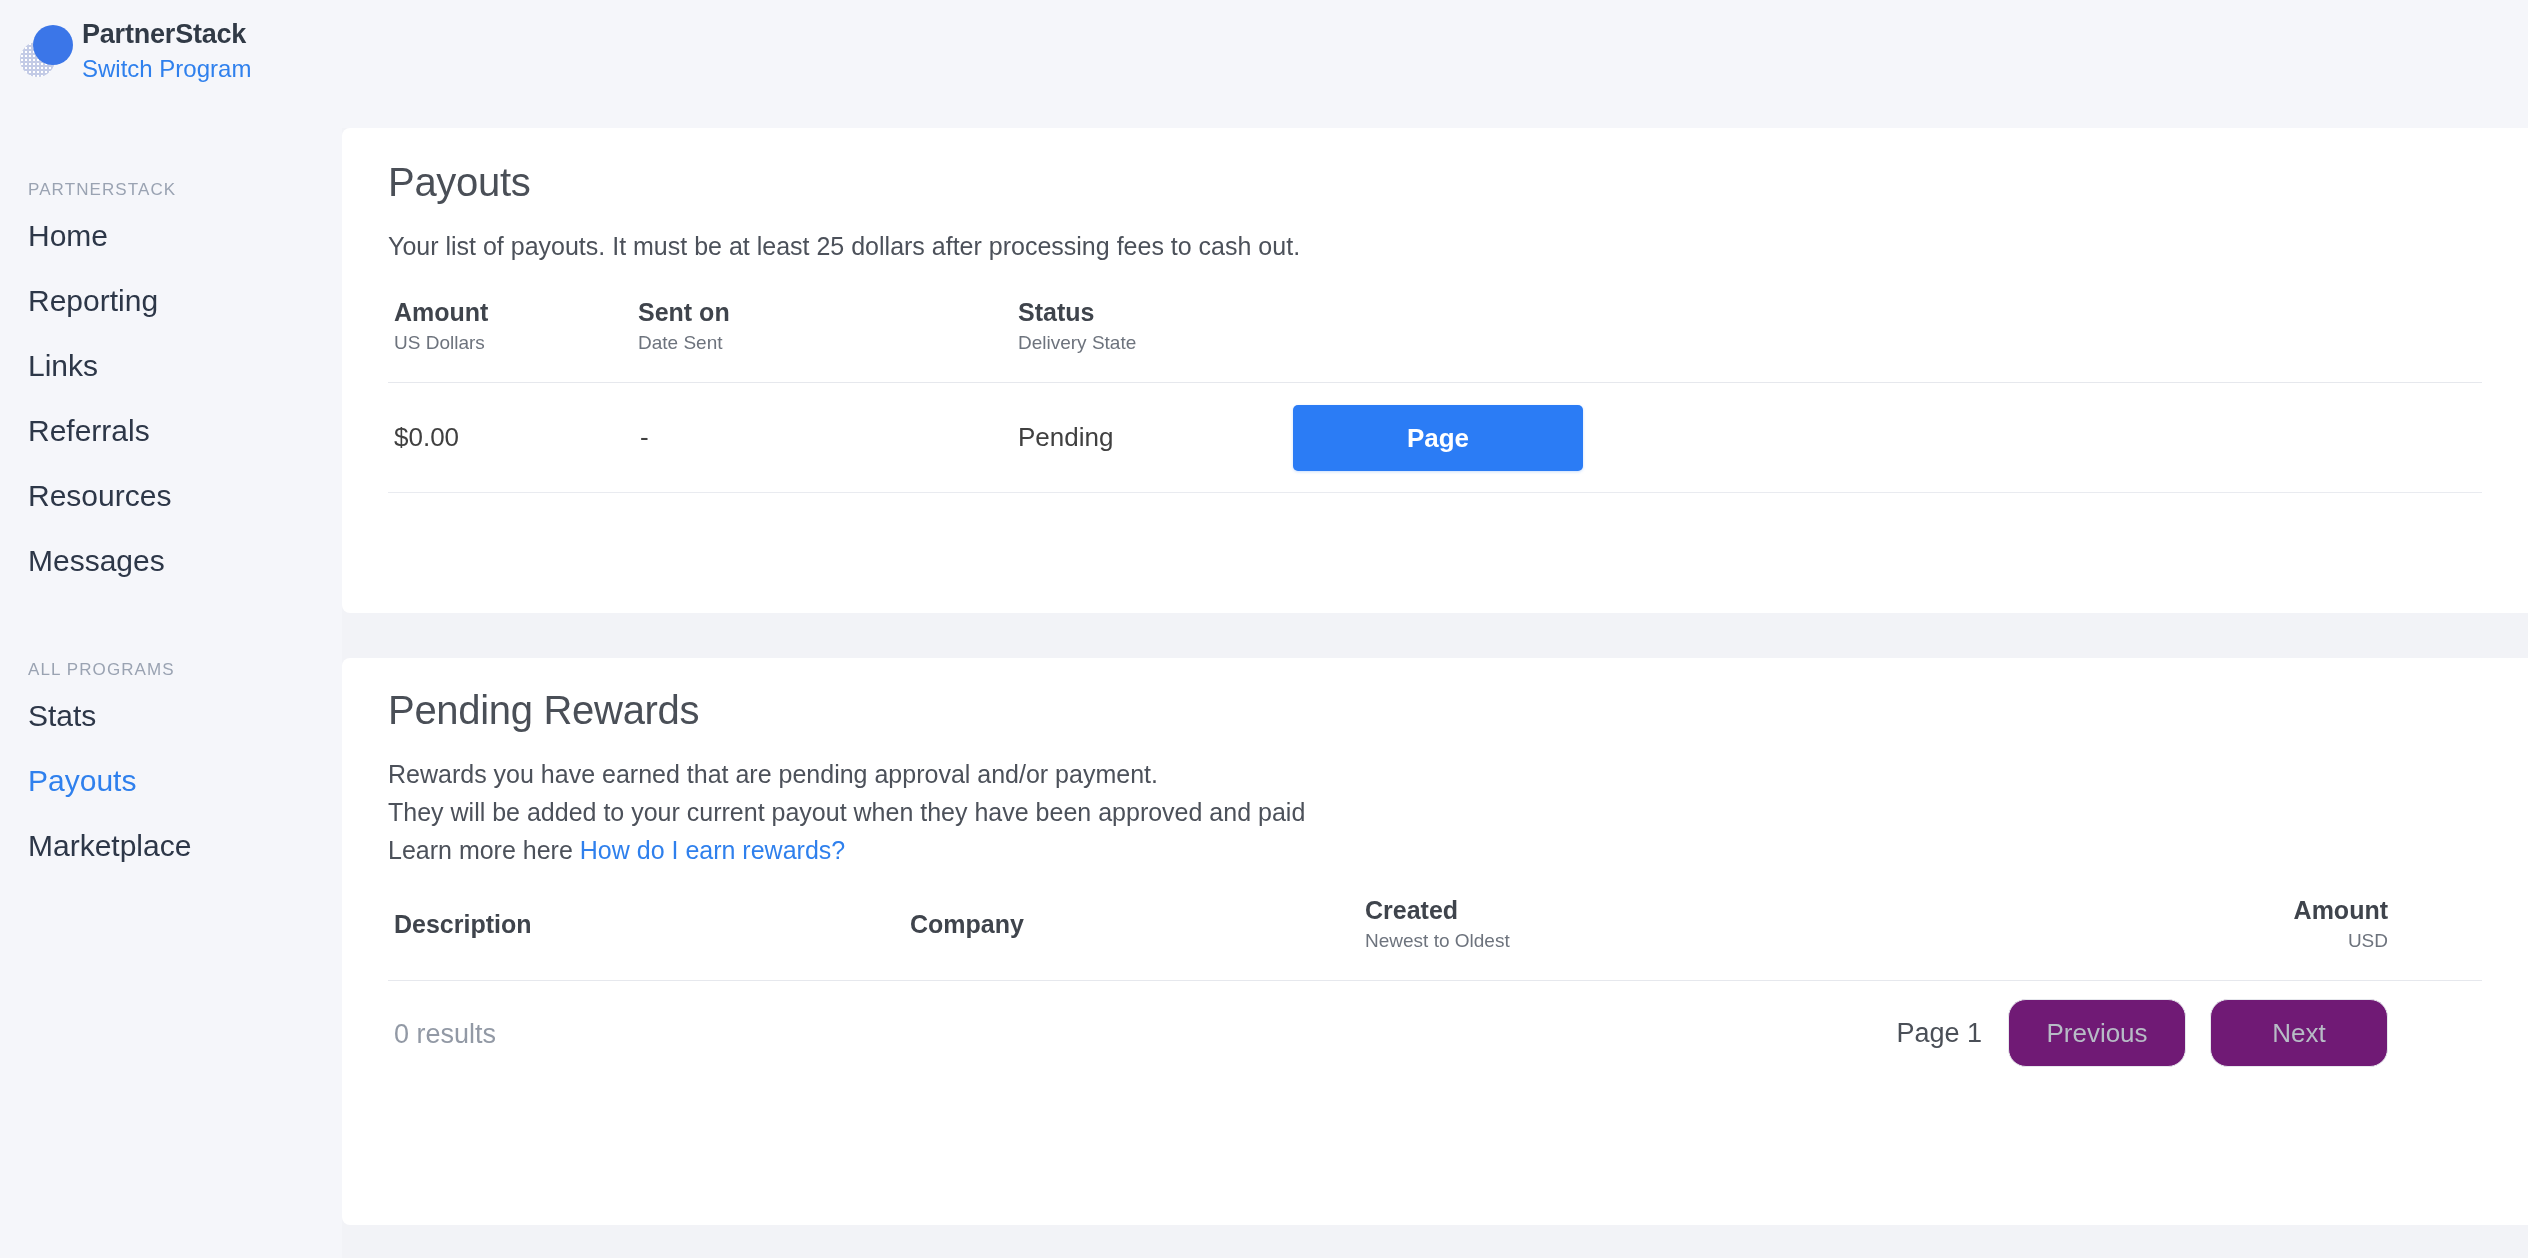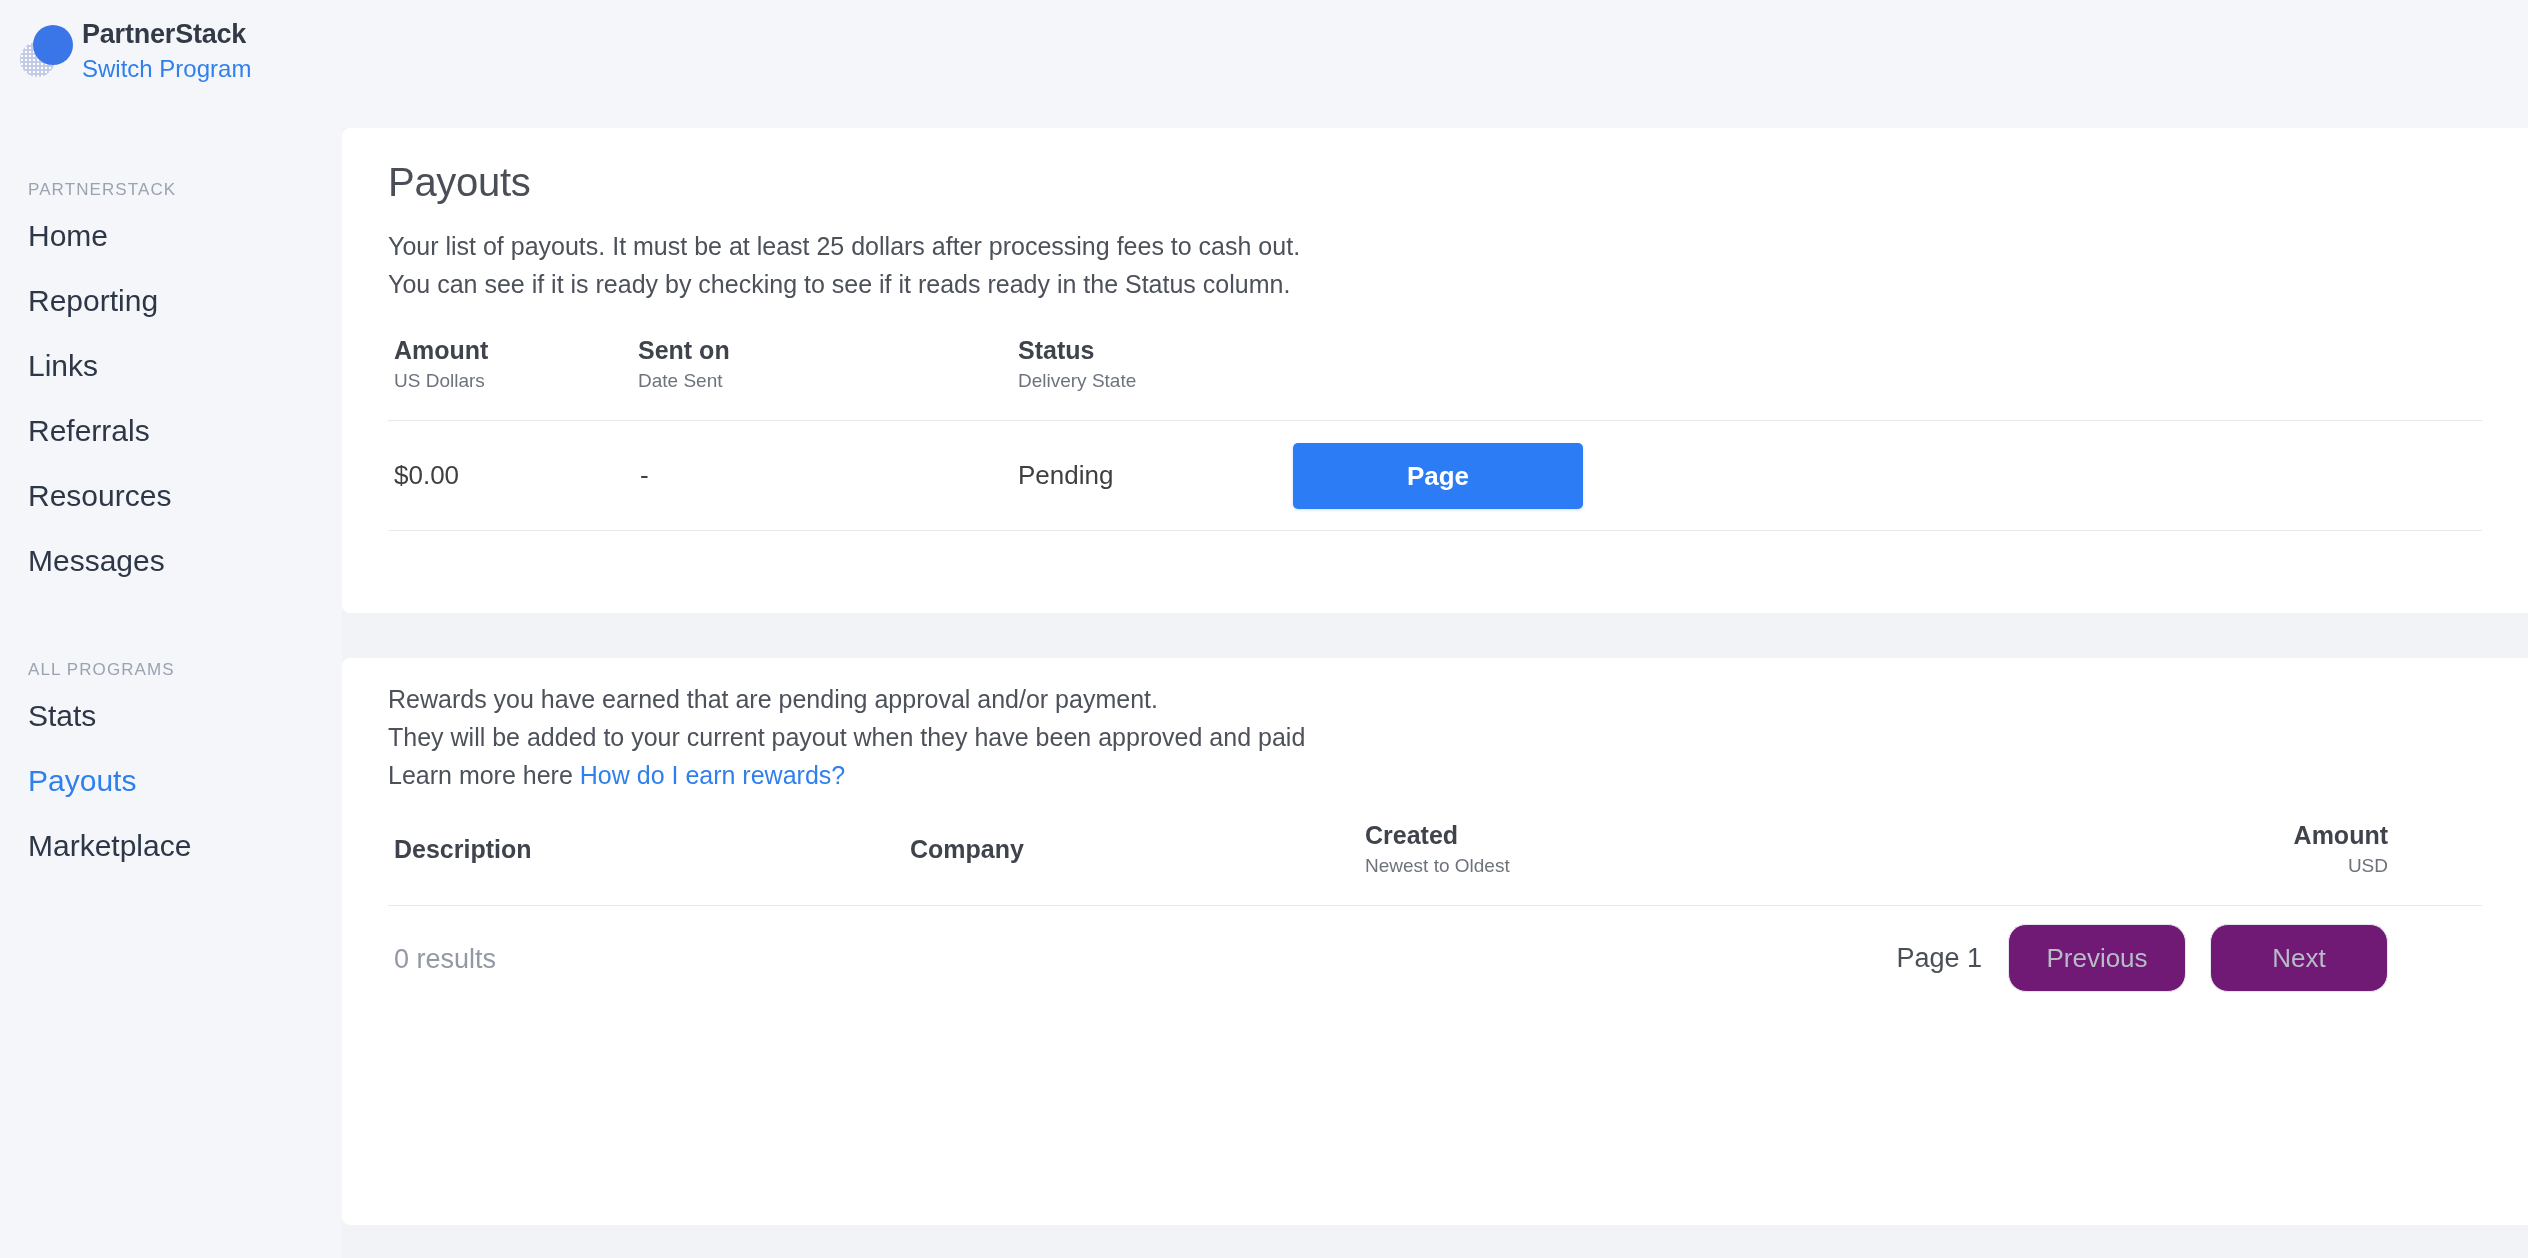"You can see if it" div { html: <div>You can see if it is ready by checking to see if it reads ready in the Status column.</div> -> none }
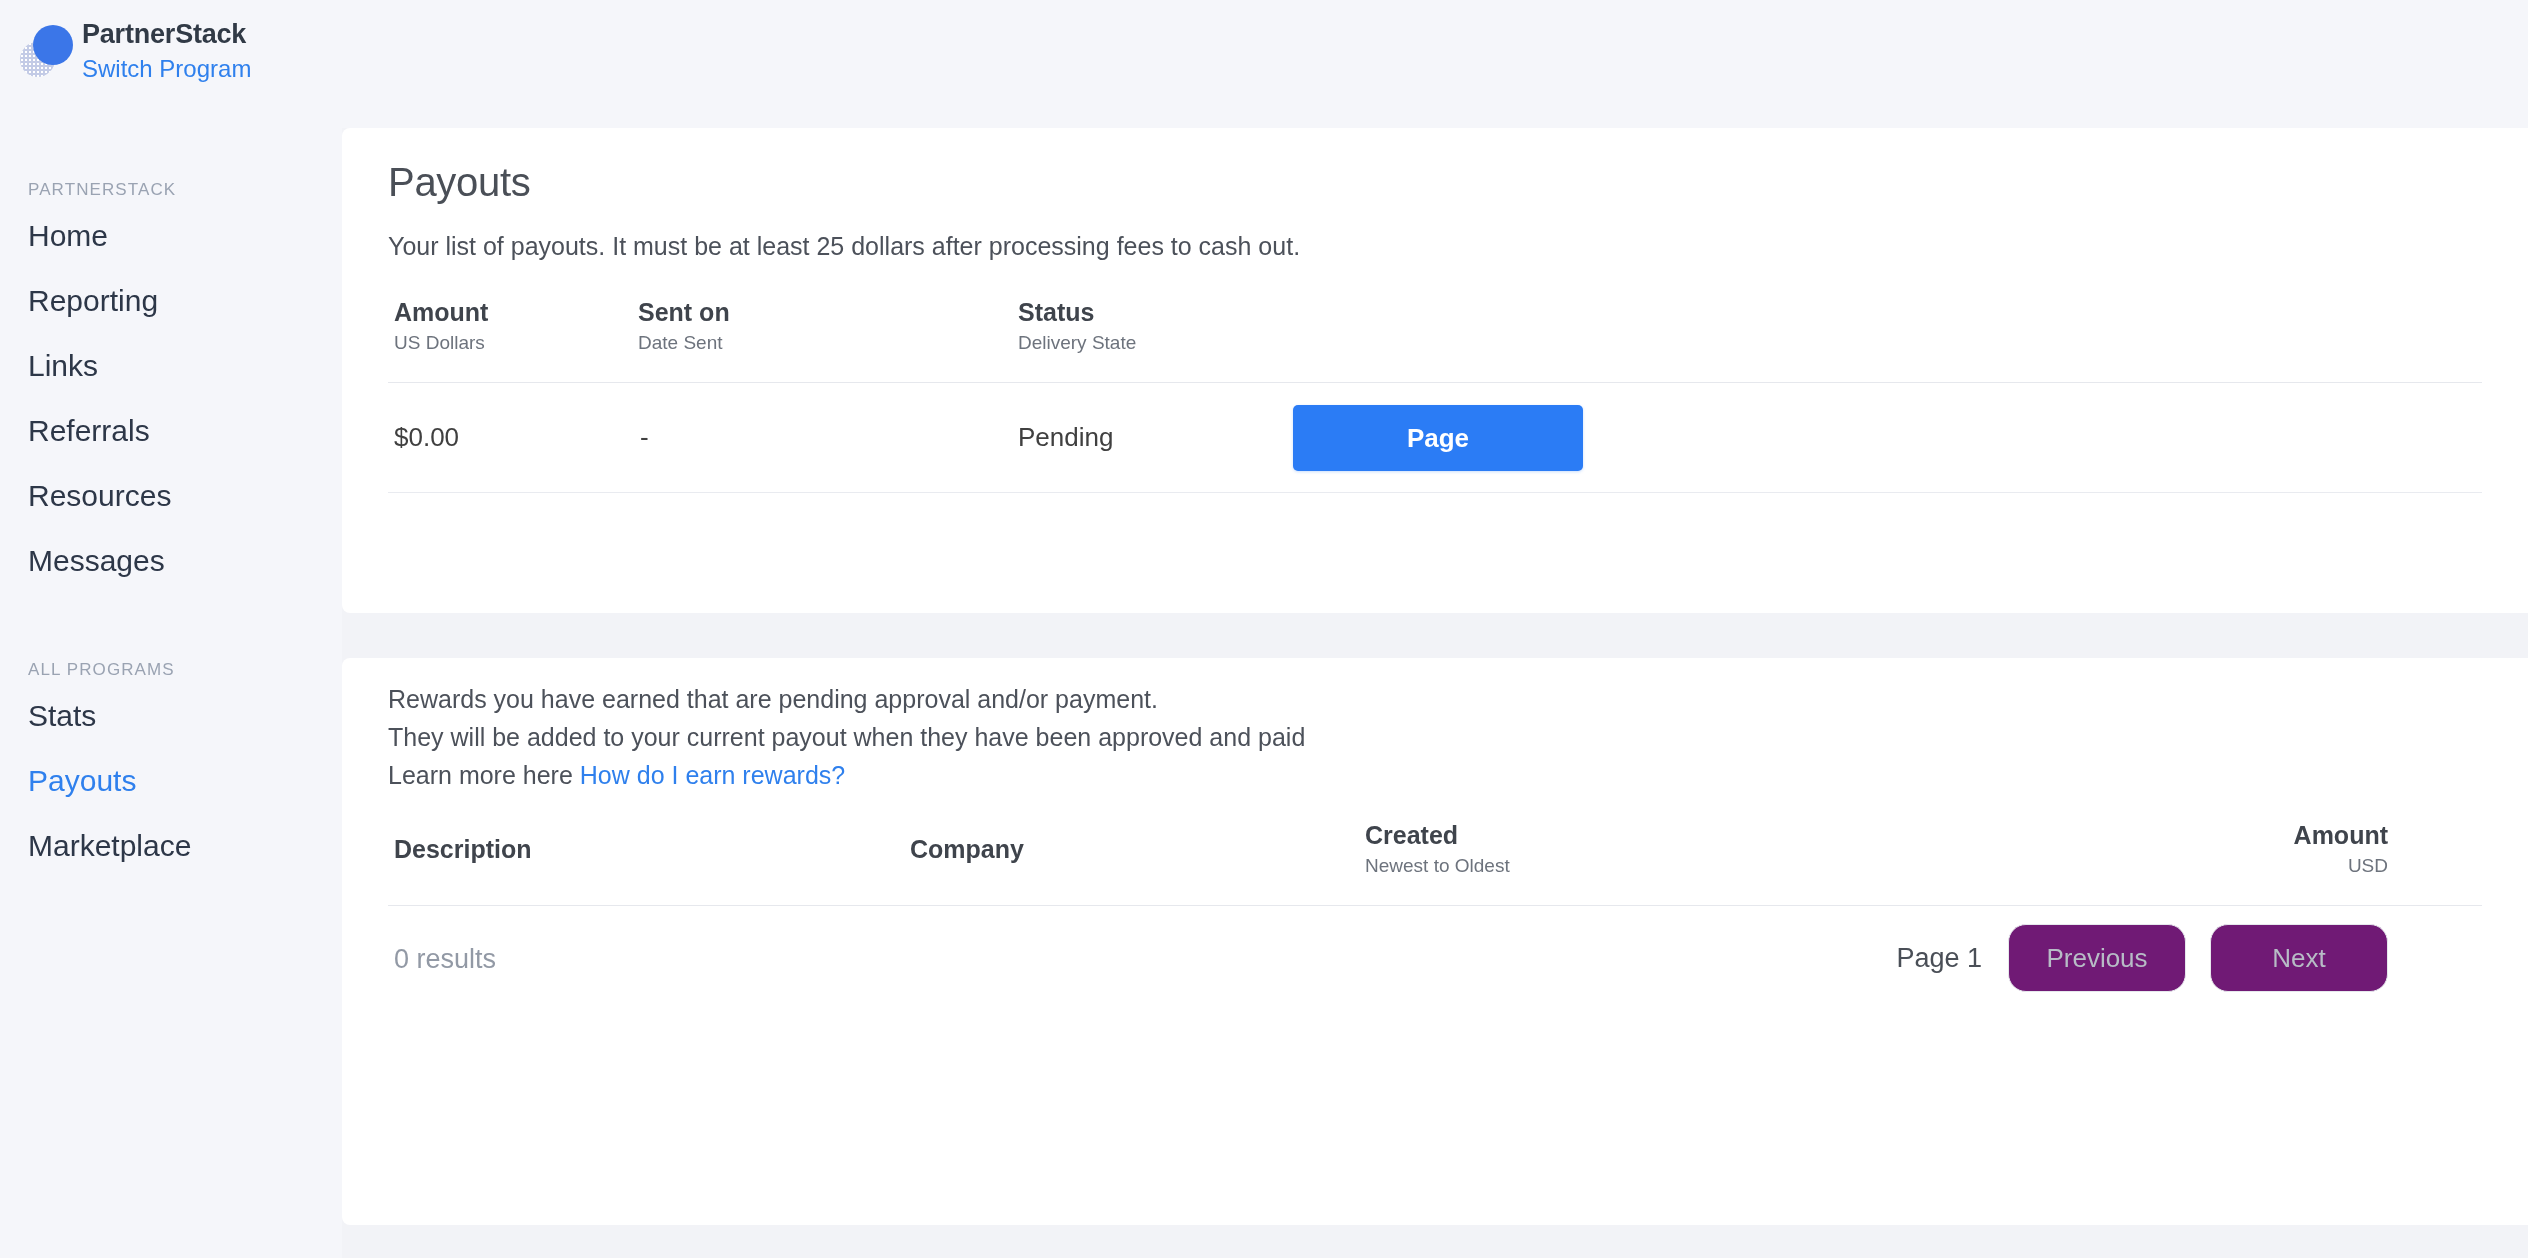"Pending Rewards" h2.card-title { html: none -> <h2>Pending Rewards</h2> }
